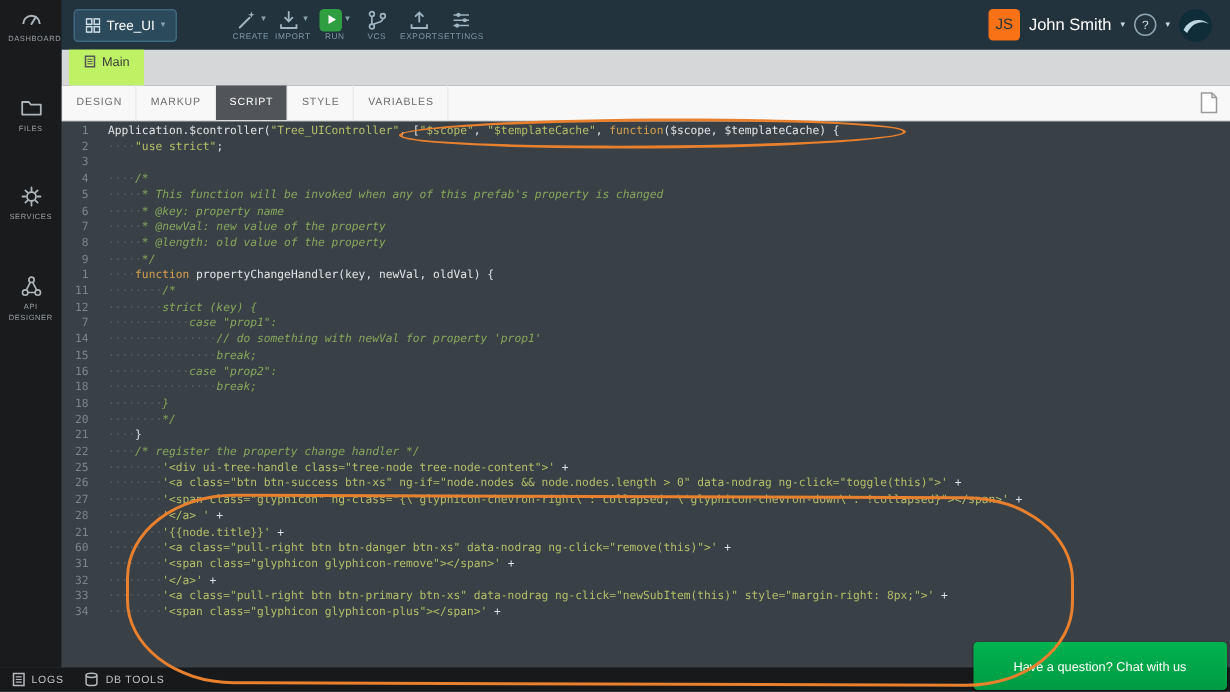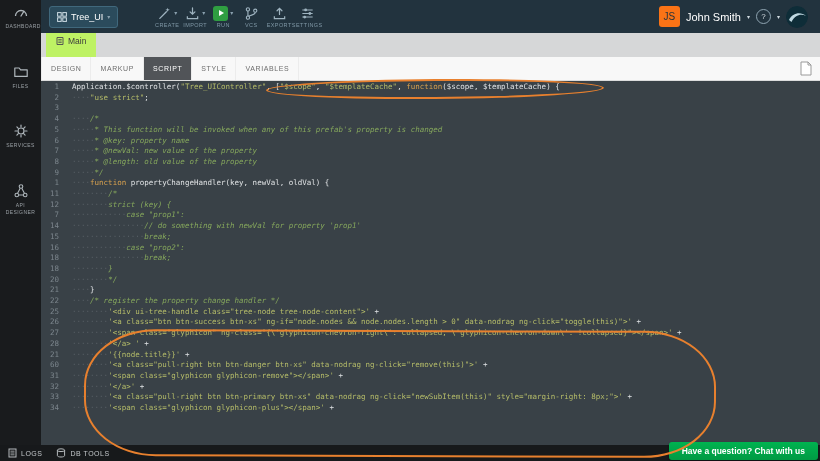"Have a question? Chat with" #chatbtn { font-weight: bold -> normal; height: 18px -> 32px; padding: 0 13px -> 0 27px }
